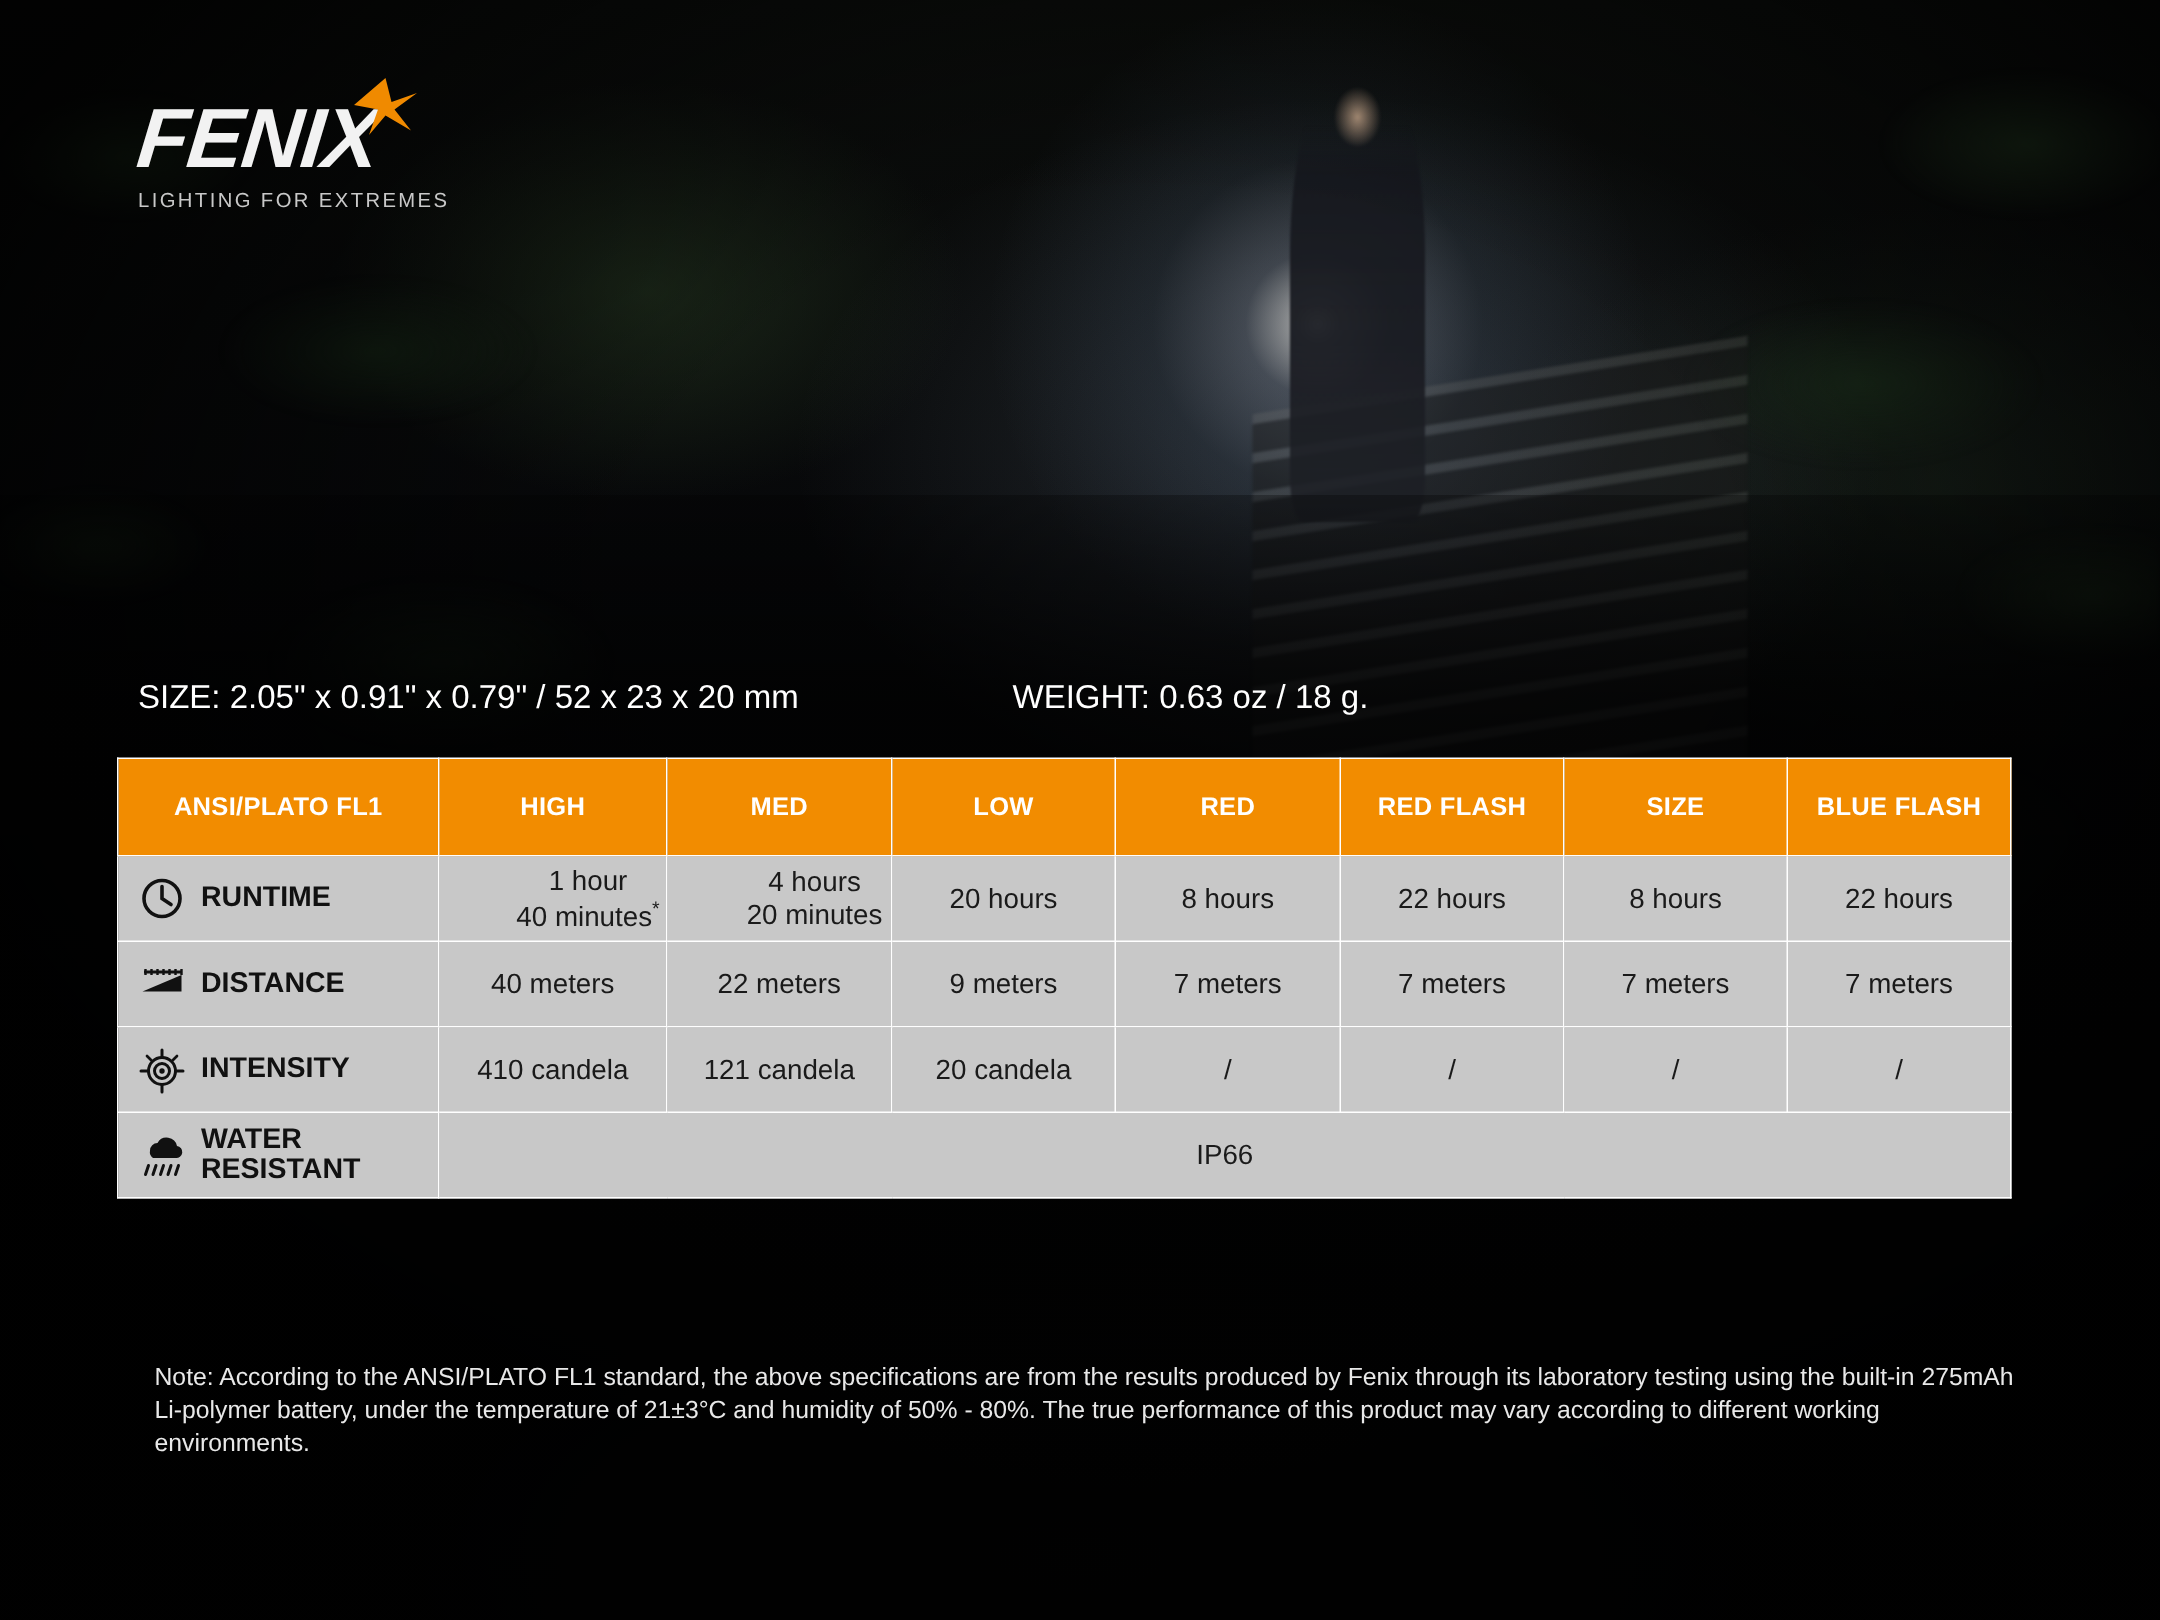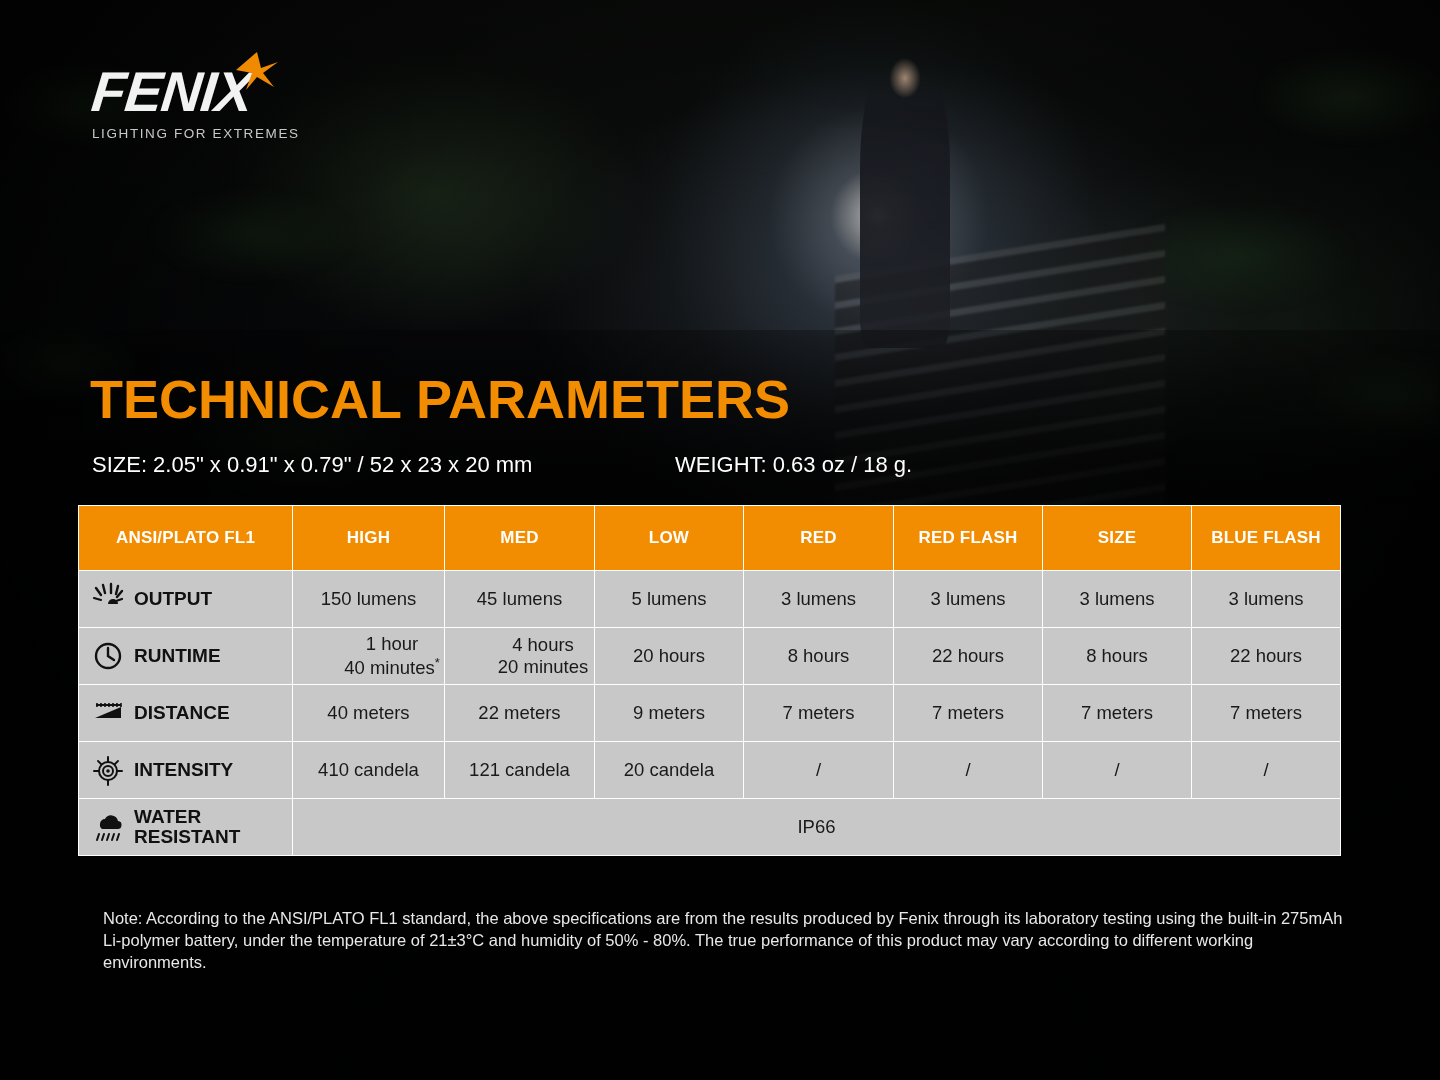"TECHNICAL PARAMETERS" div.headline { html: <div>TECHNICAL PARAMETERS</div> -> none }
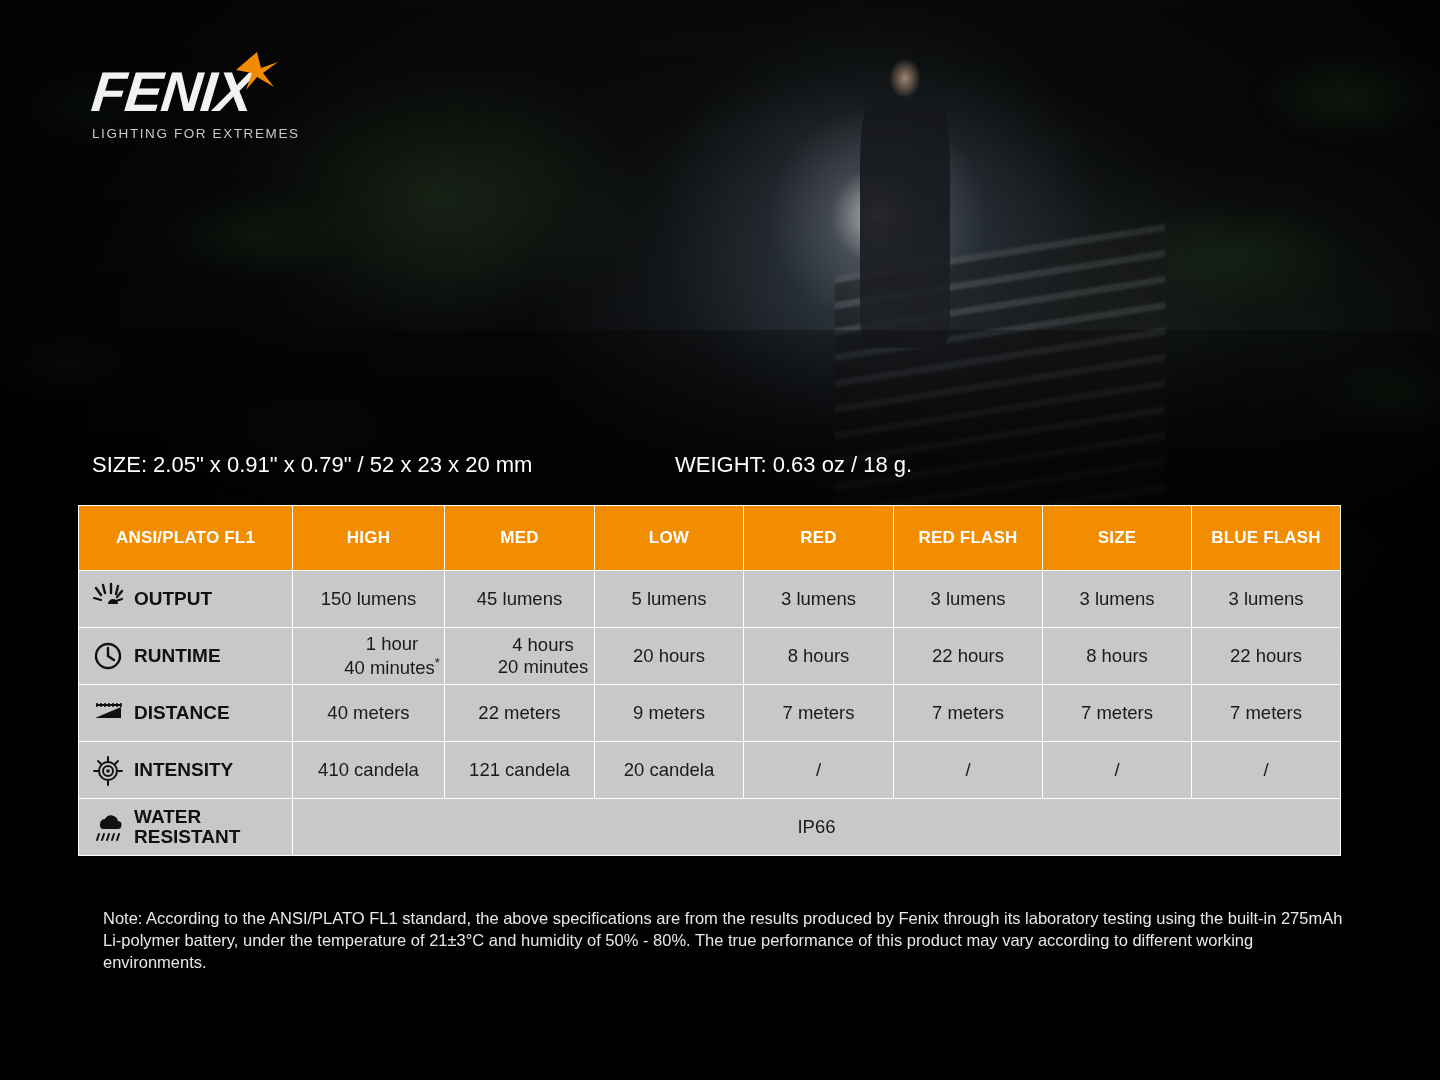"OUTPUT" tr { html: <tr> <td> <div> <span> <svg> <path></path> <path></path> <path></path> </svg> </span> <span>OUTPUT</span> </div> </td> <td>150 lumens</td> <td>45 lumens</td> <td>5 lumens</td> <td>3 lumens</td> <td>3 lumens</td> <td>3 lumens</td> <td>3 lumens</td> </tr> -> none }
